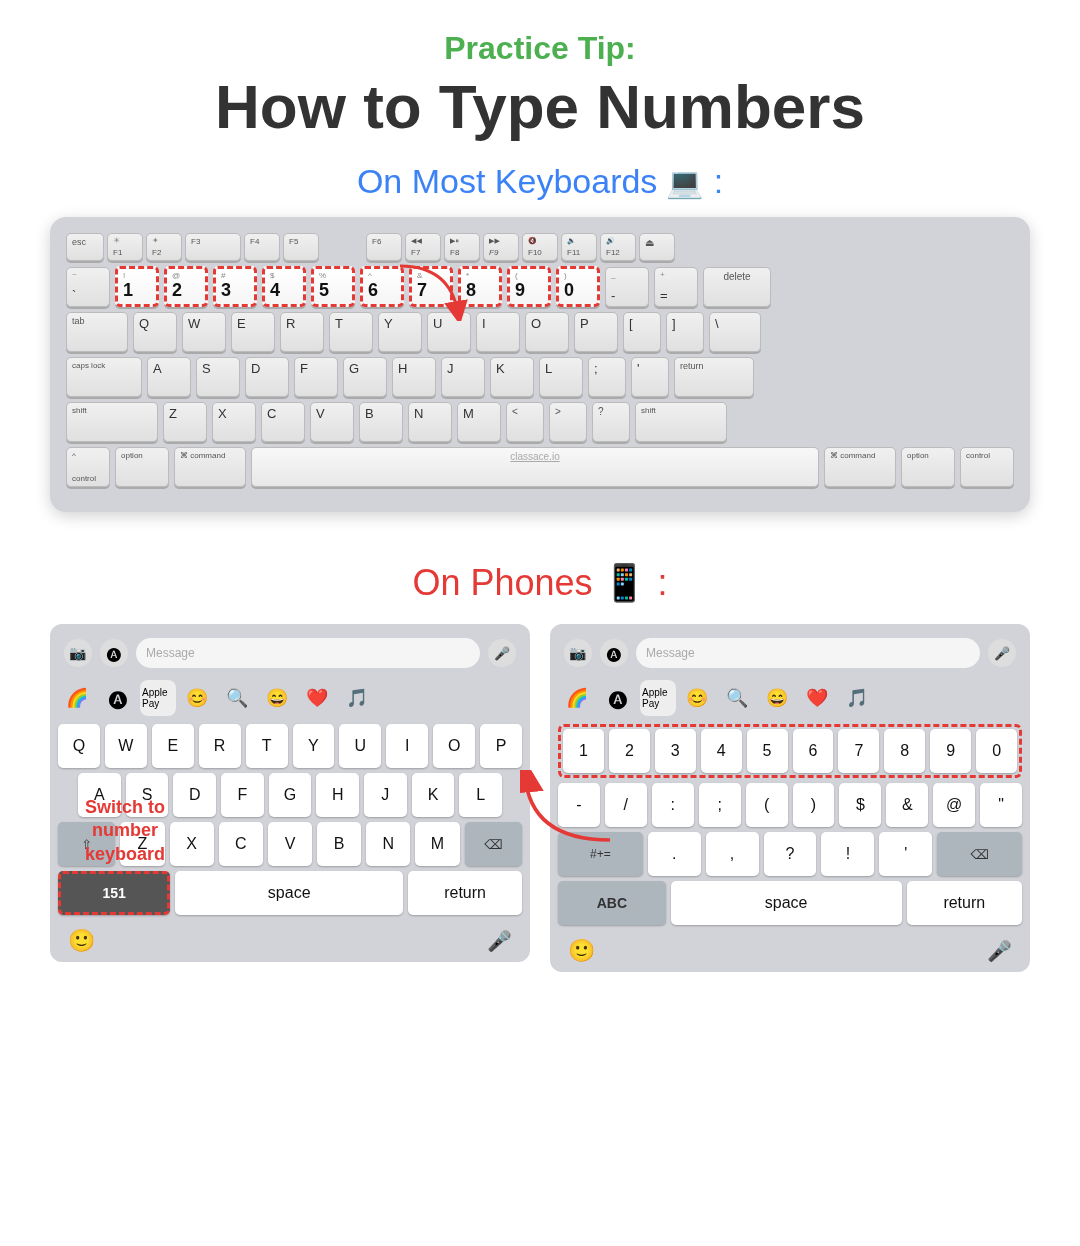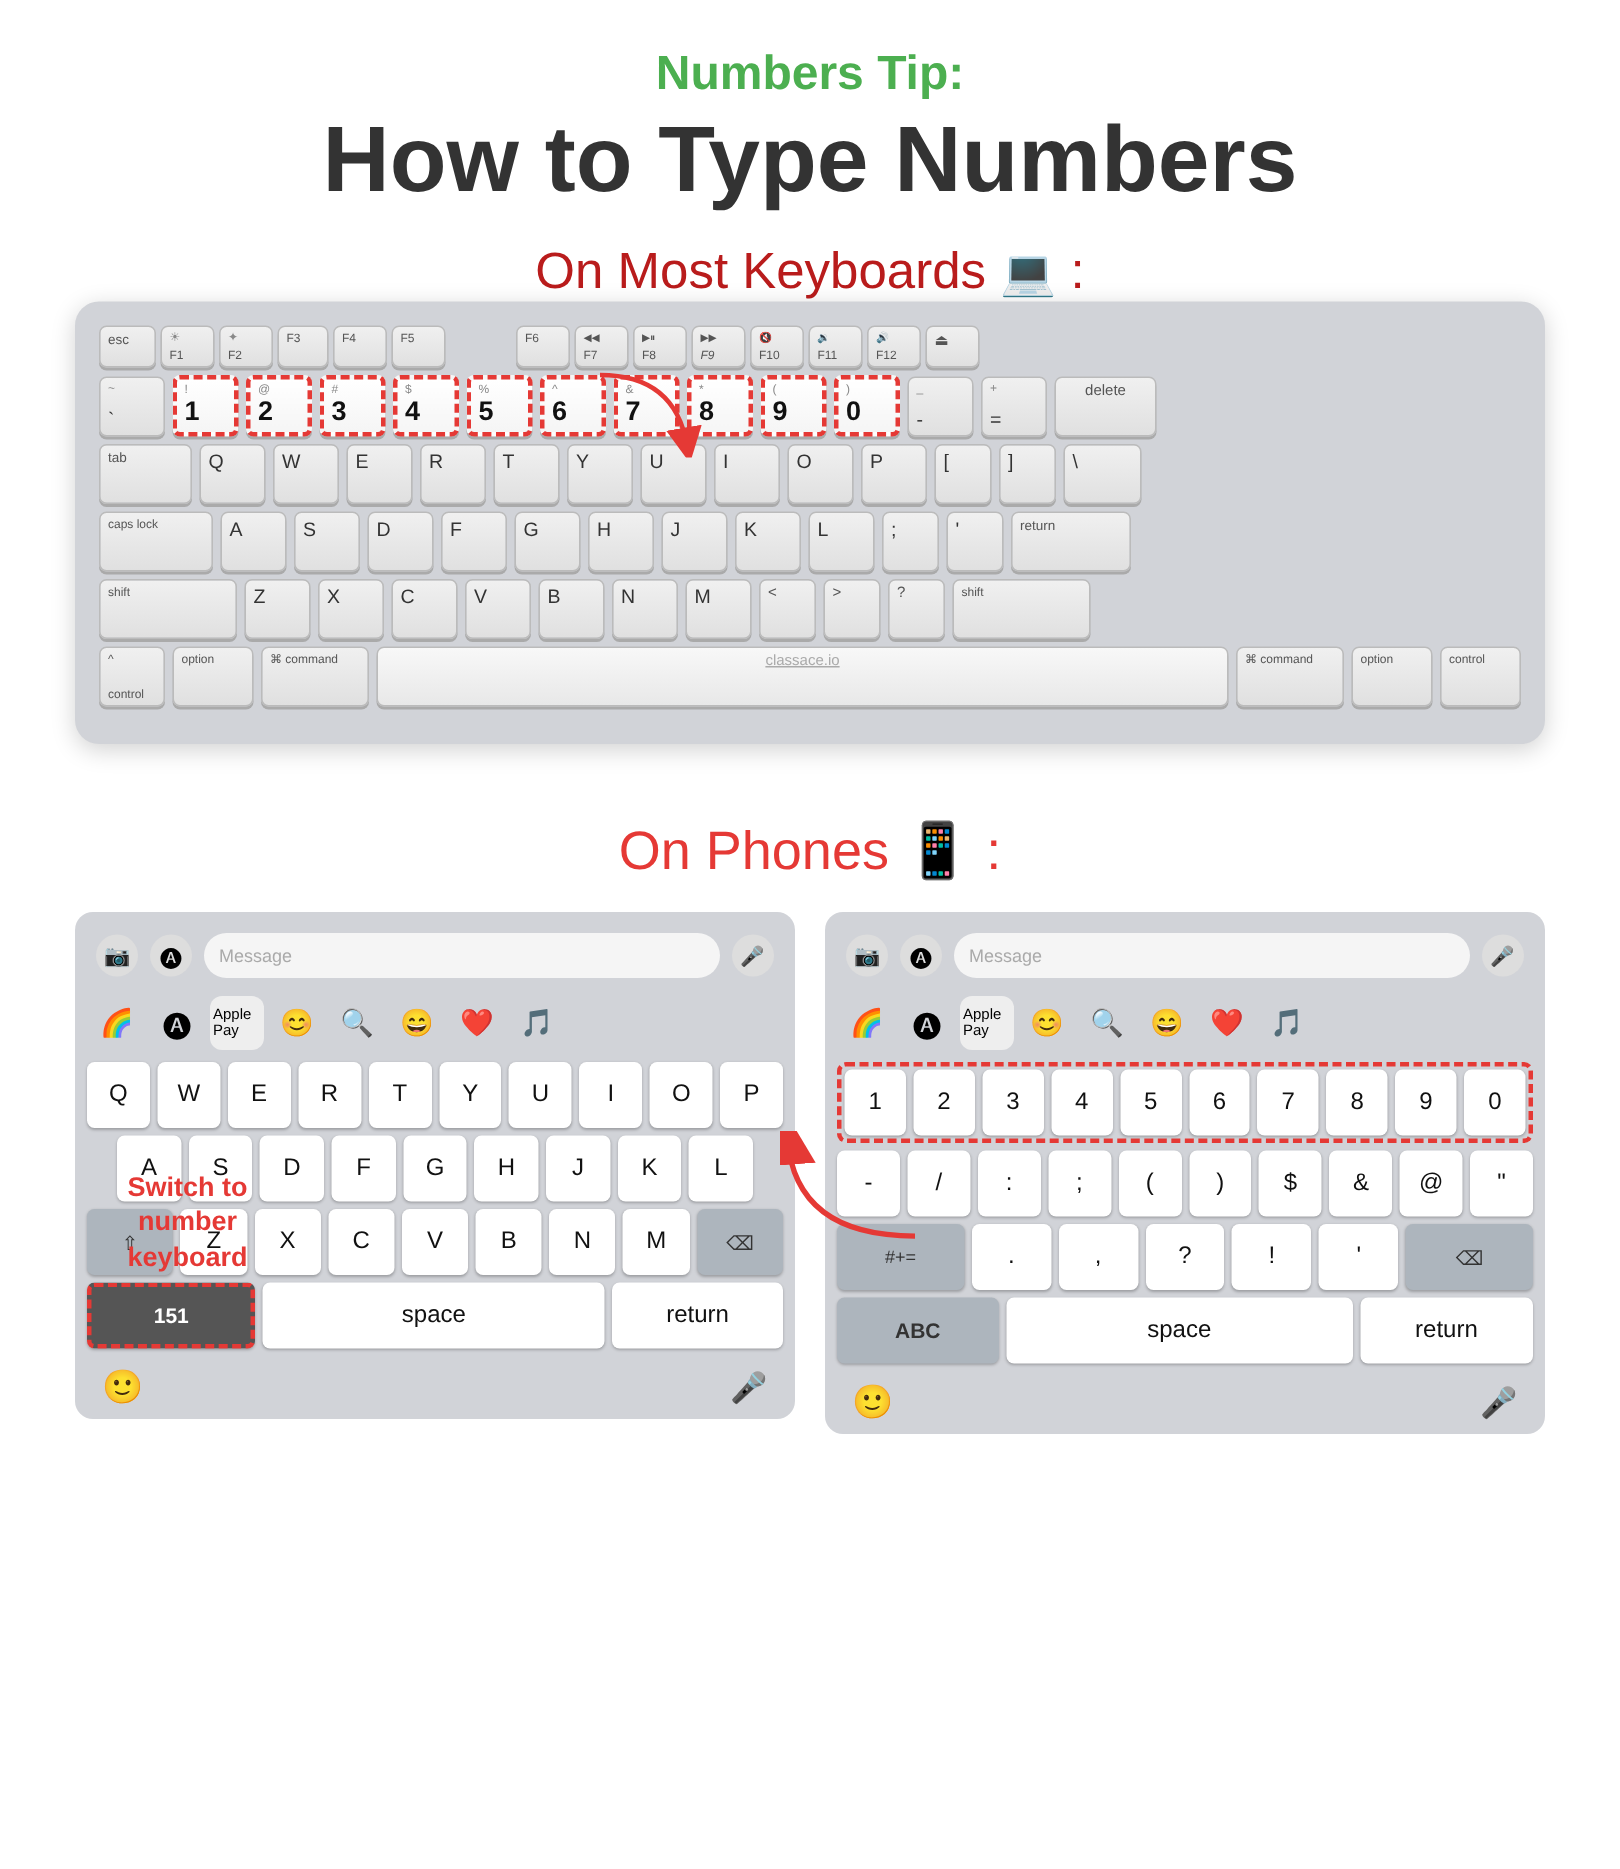"Numbers Tip:" div.practice-tip { text: Numbers -> Practice }
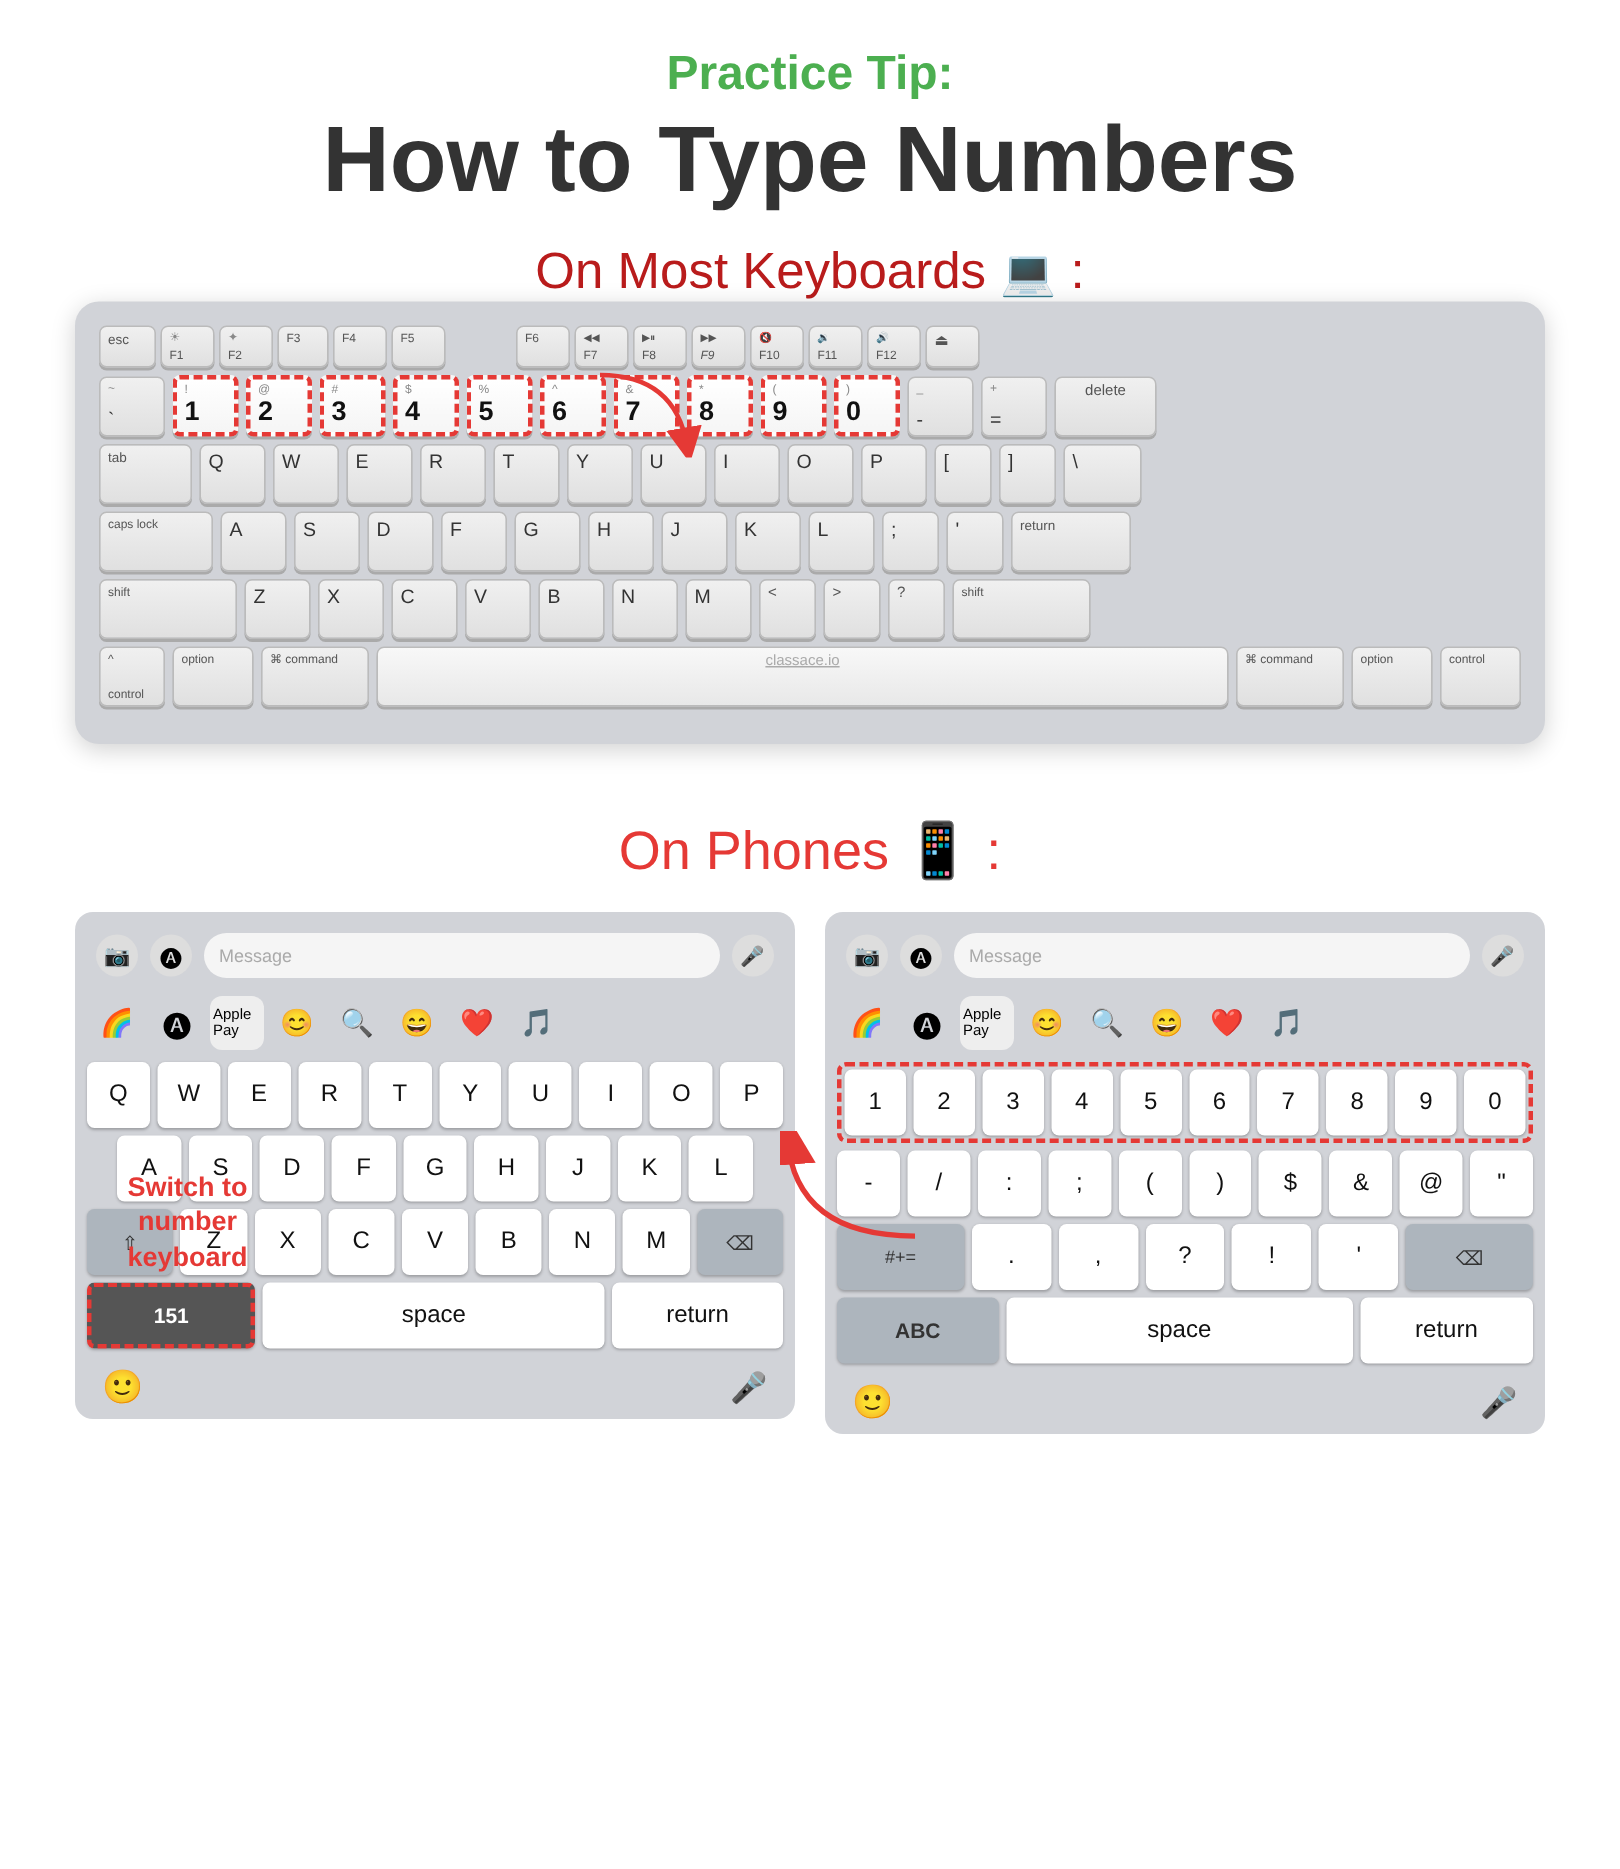"On Most Keyboards 💻 :" .section-label { color: #b91c1c -> #3b82f6; margin-bottom: none -> 16px }
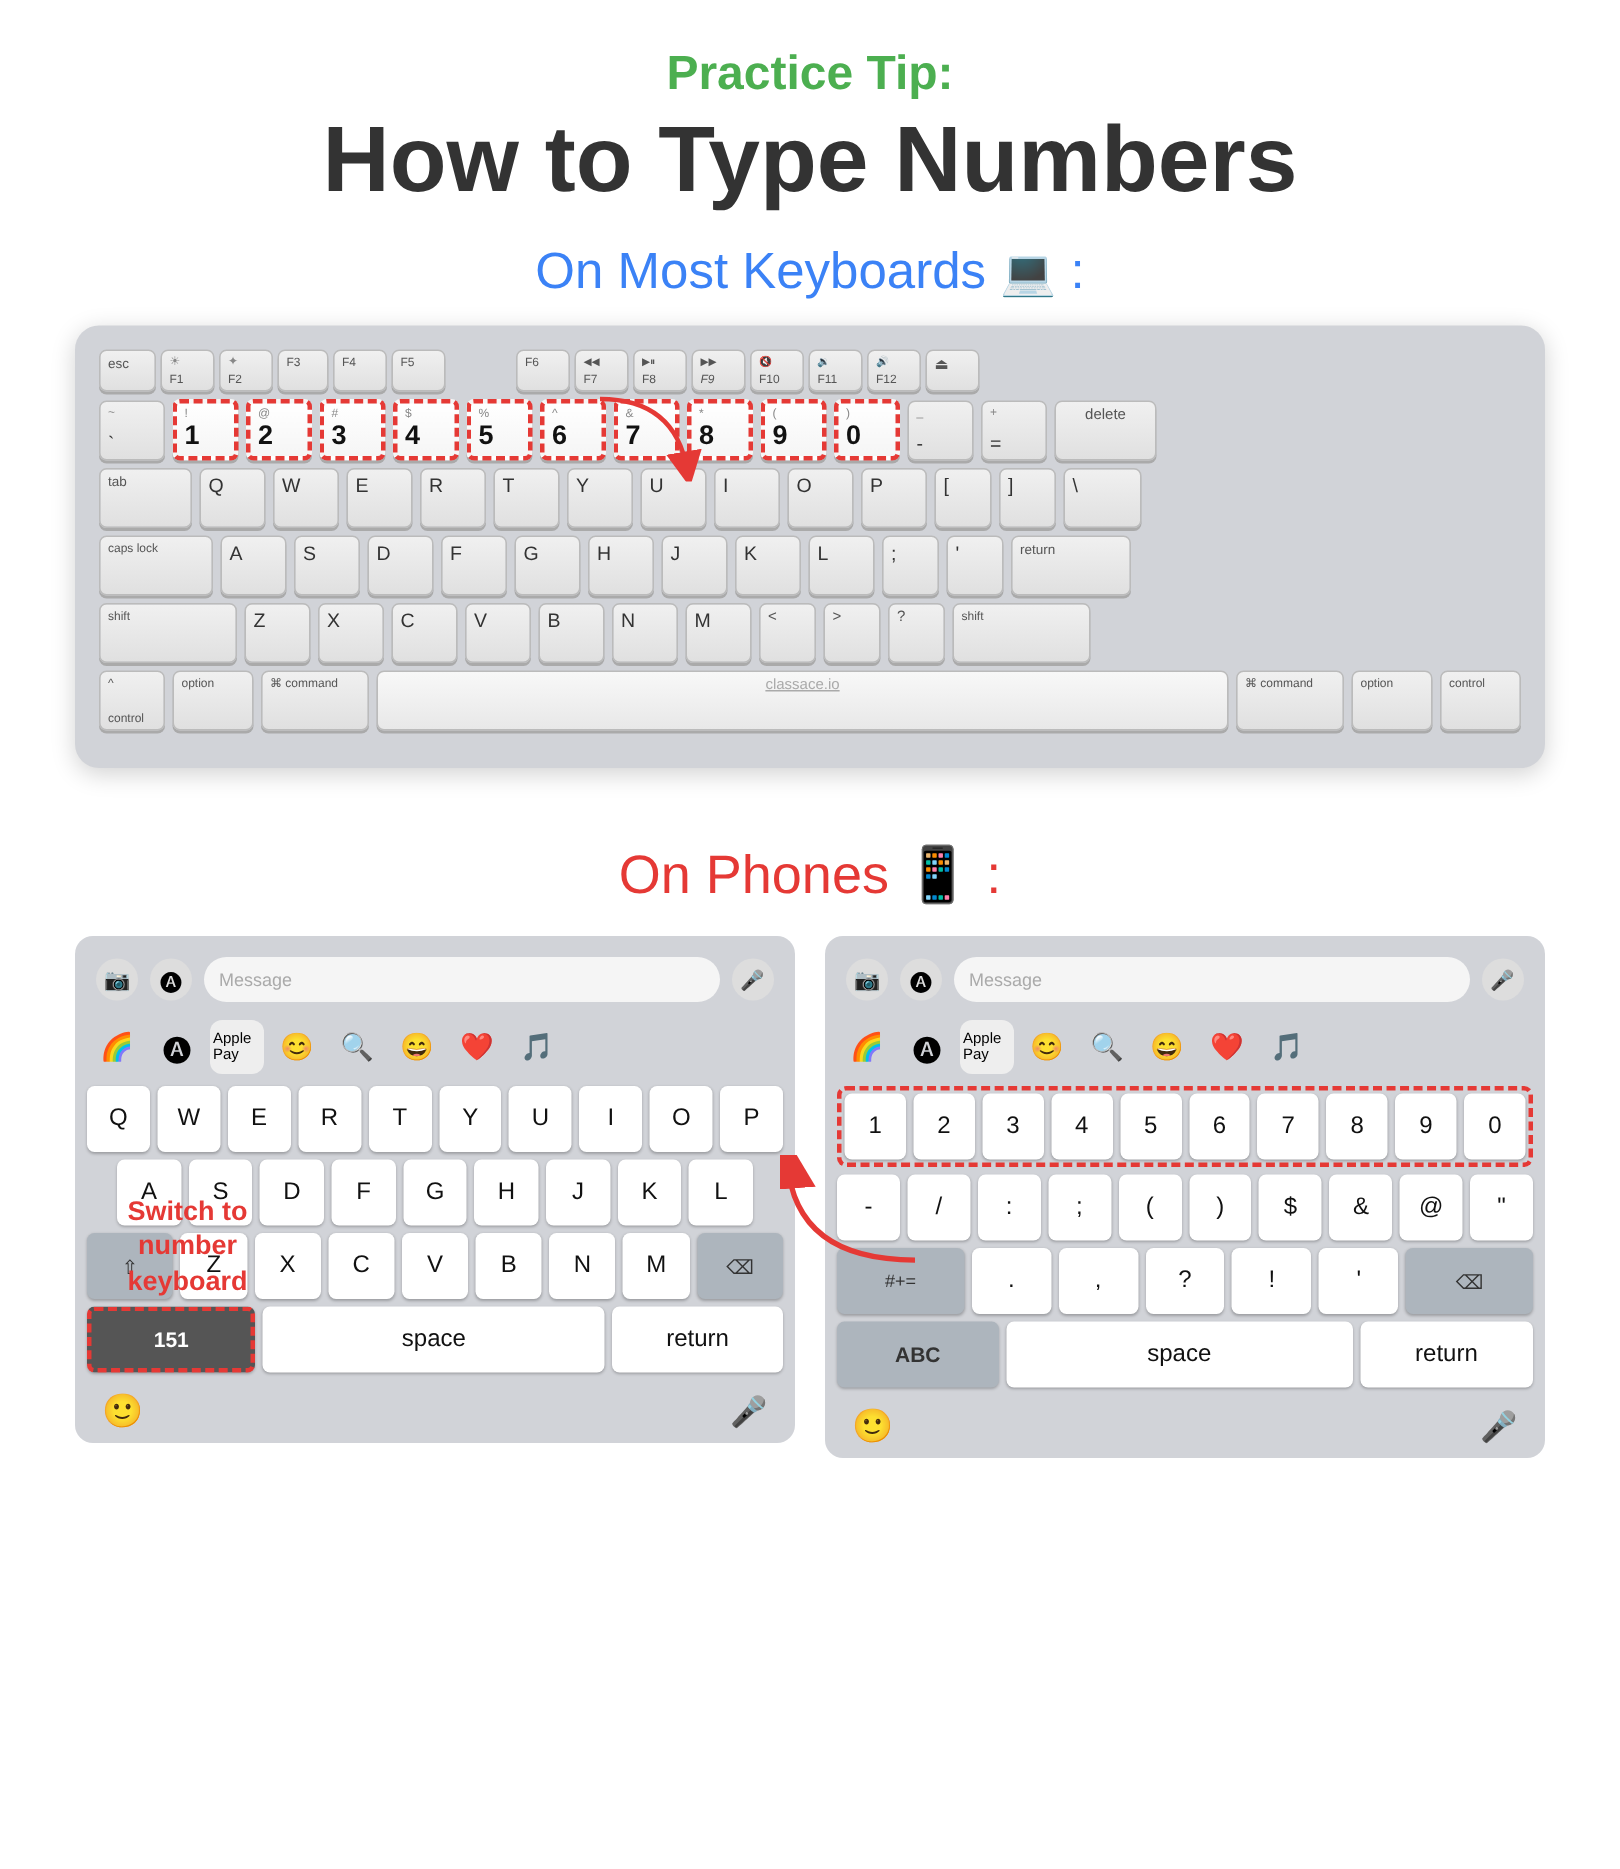"F3" div.key { width: 34px -> 56px }
